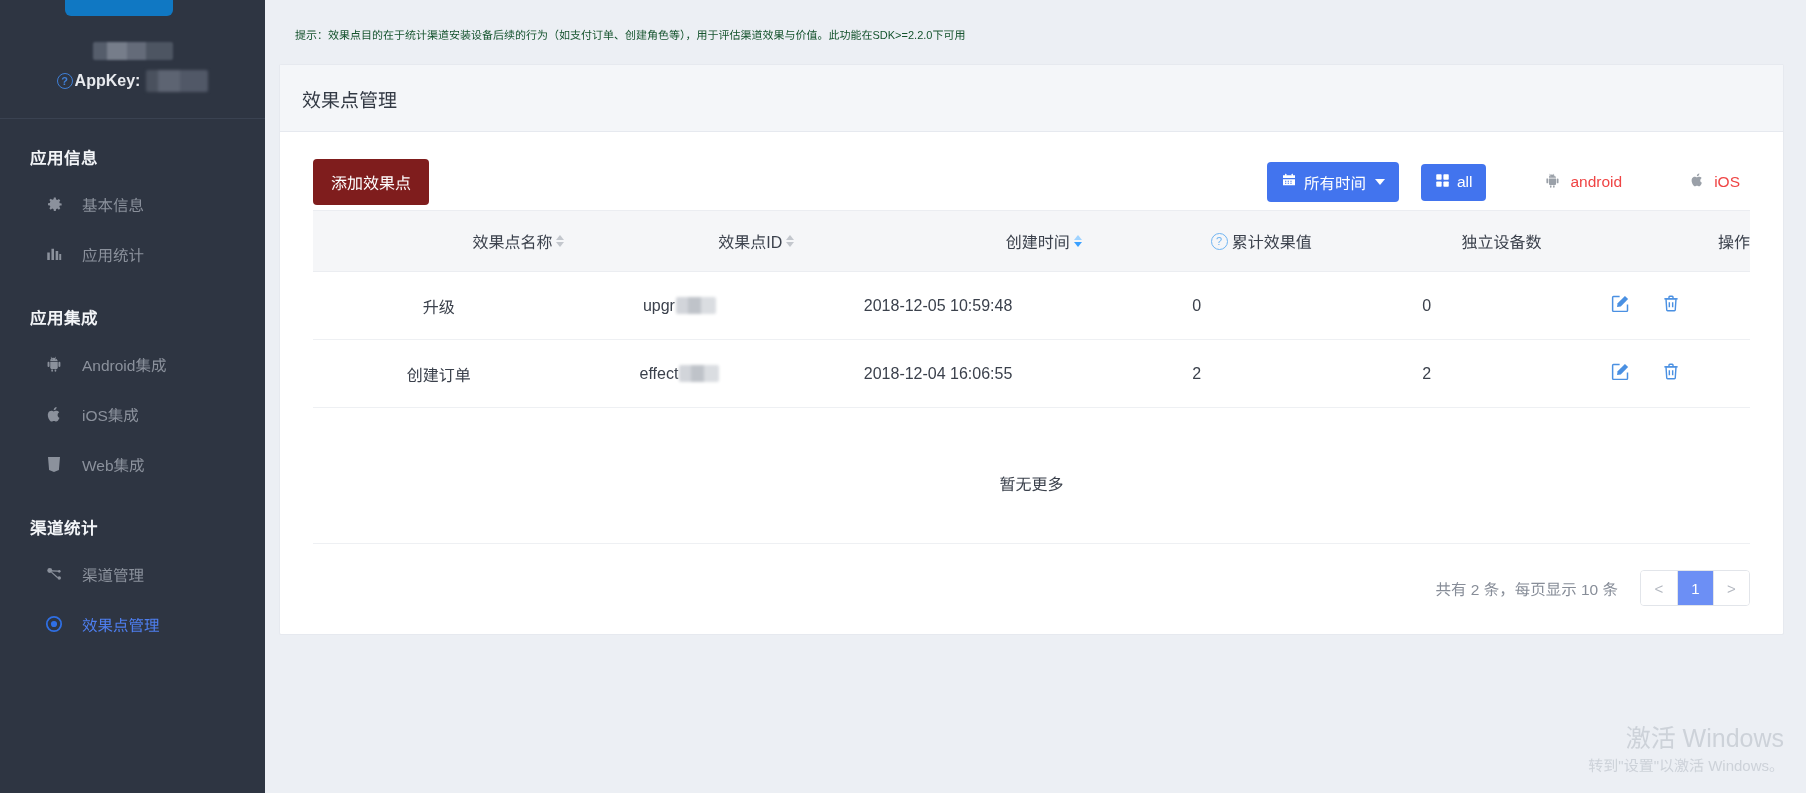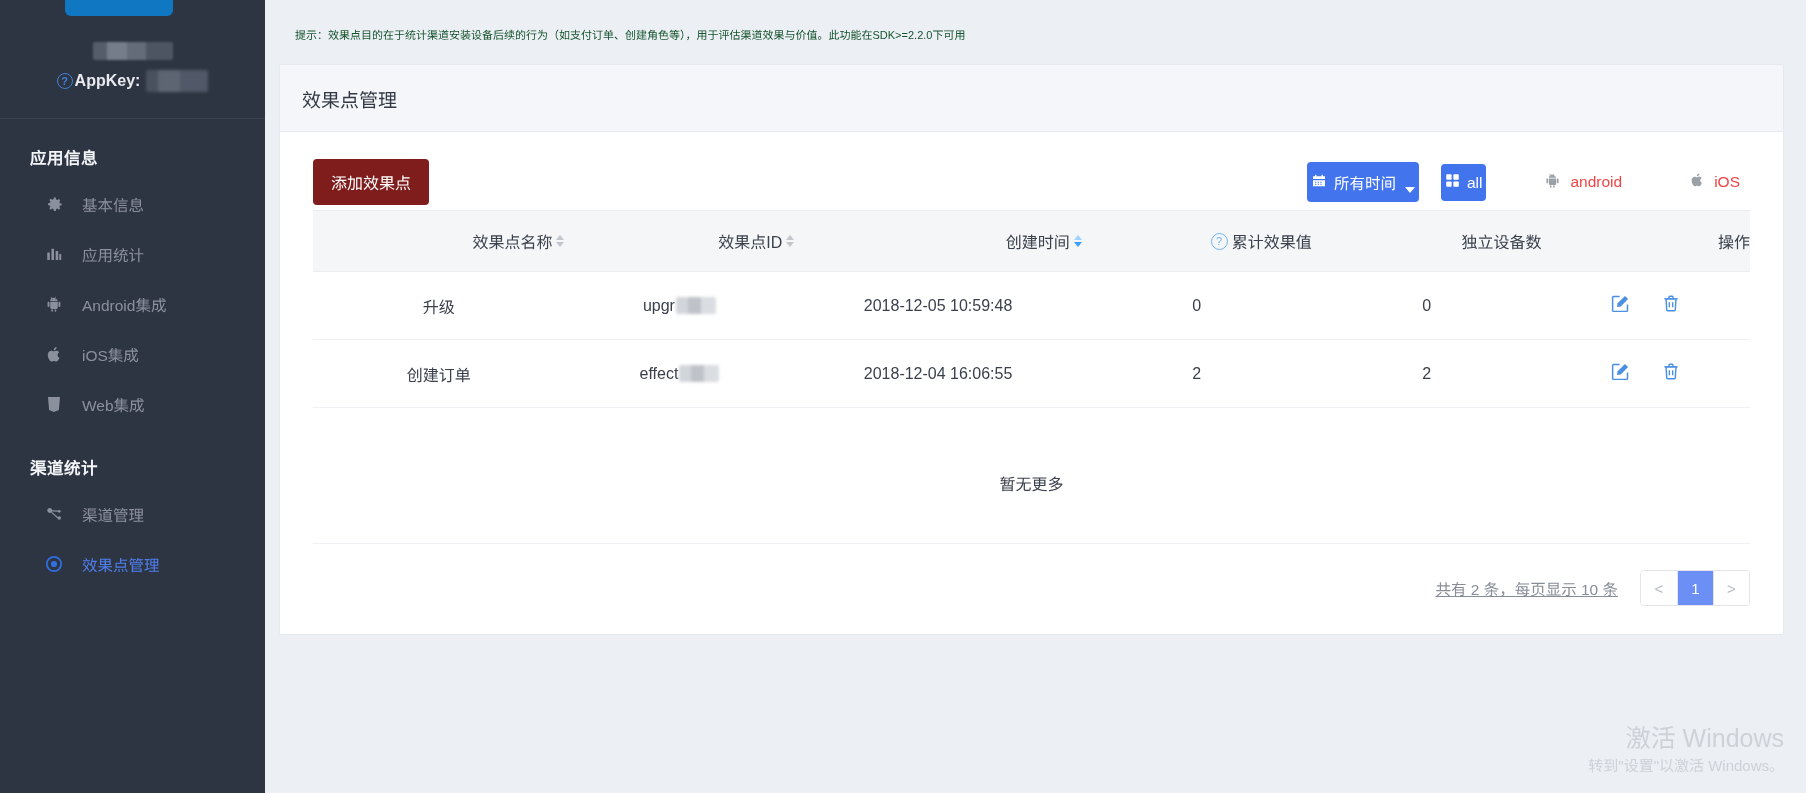"所有时间" .btn-blue { align-items: flex-end -> center; padding: 9px 4px -> 9px 14px }
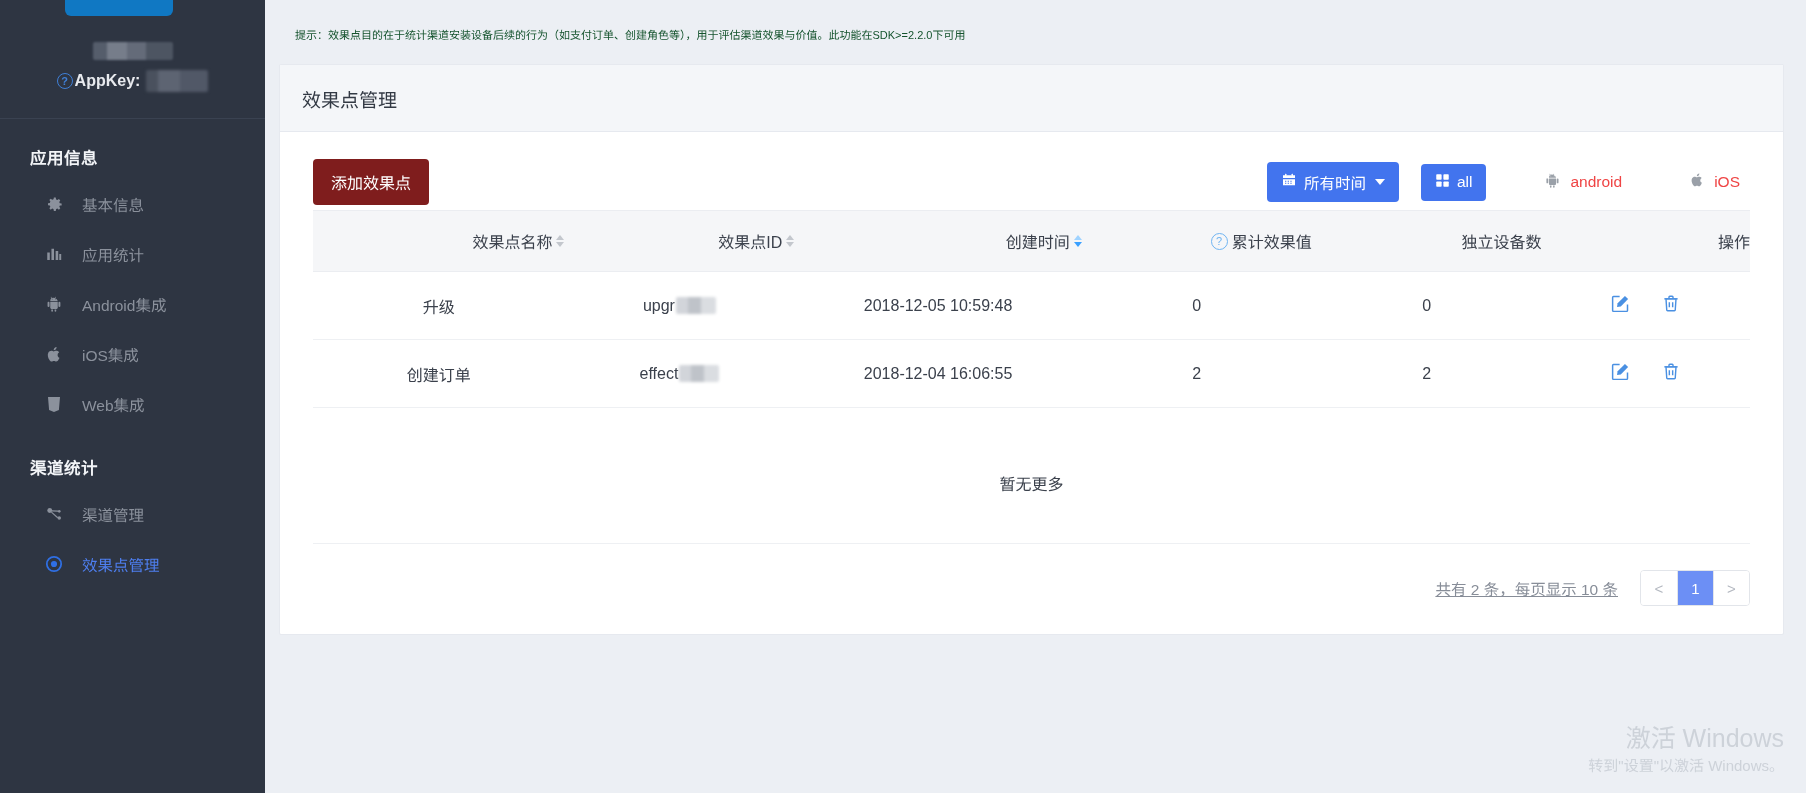"应用集成" div.nav-group-title { html: none -> <div>应用集成</div> }
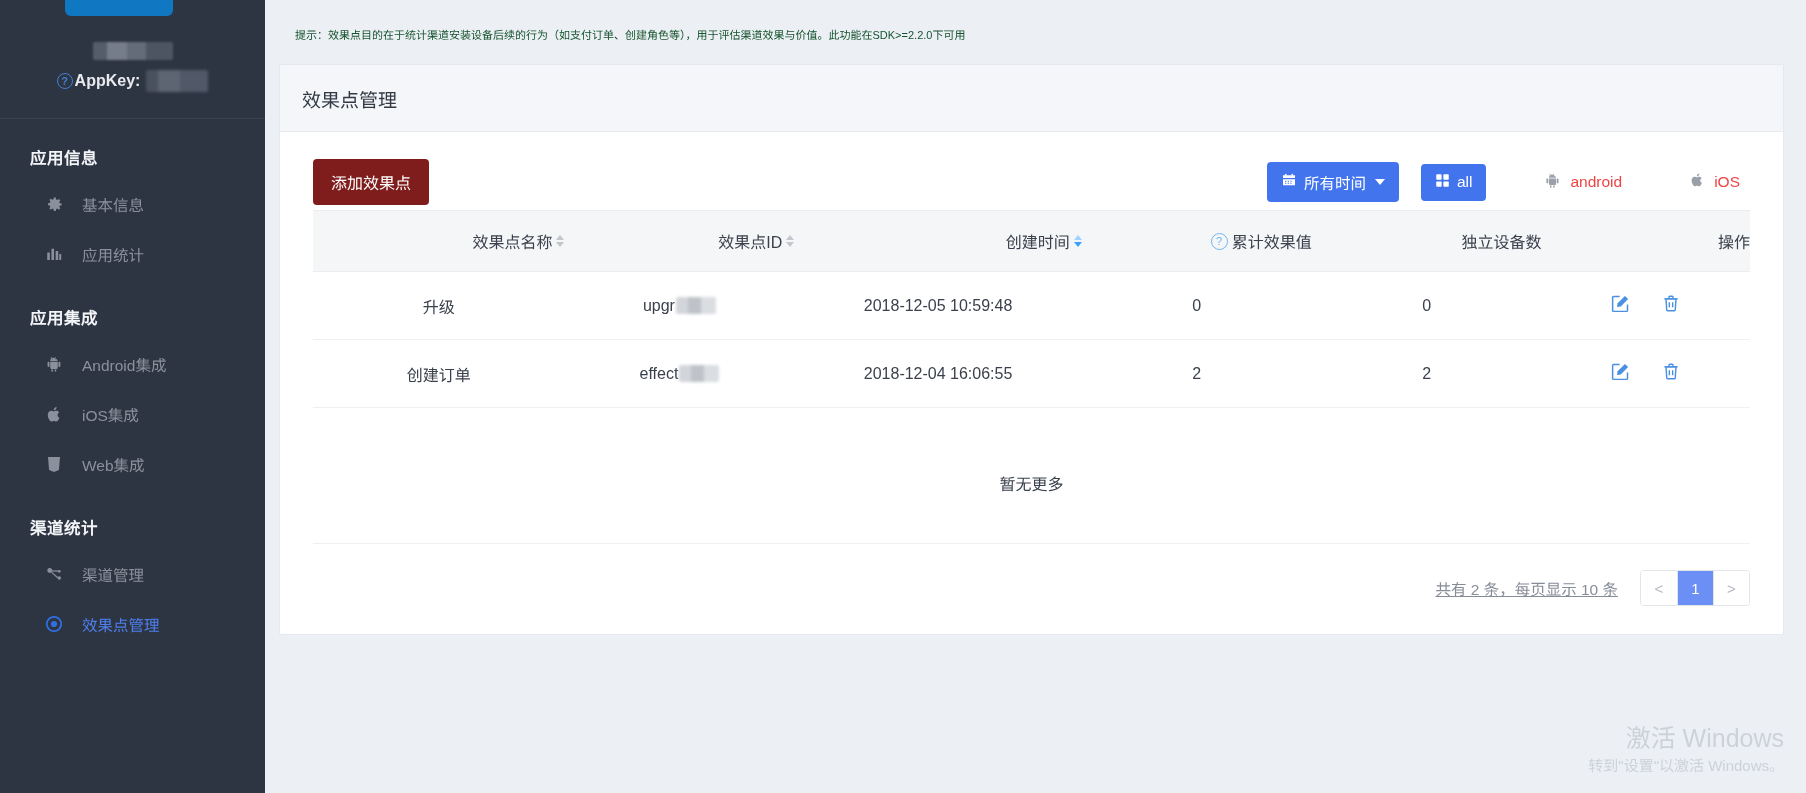"共有 2 条，每页显示 10 条" .pager-total { text-decoration: underline -> none }
